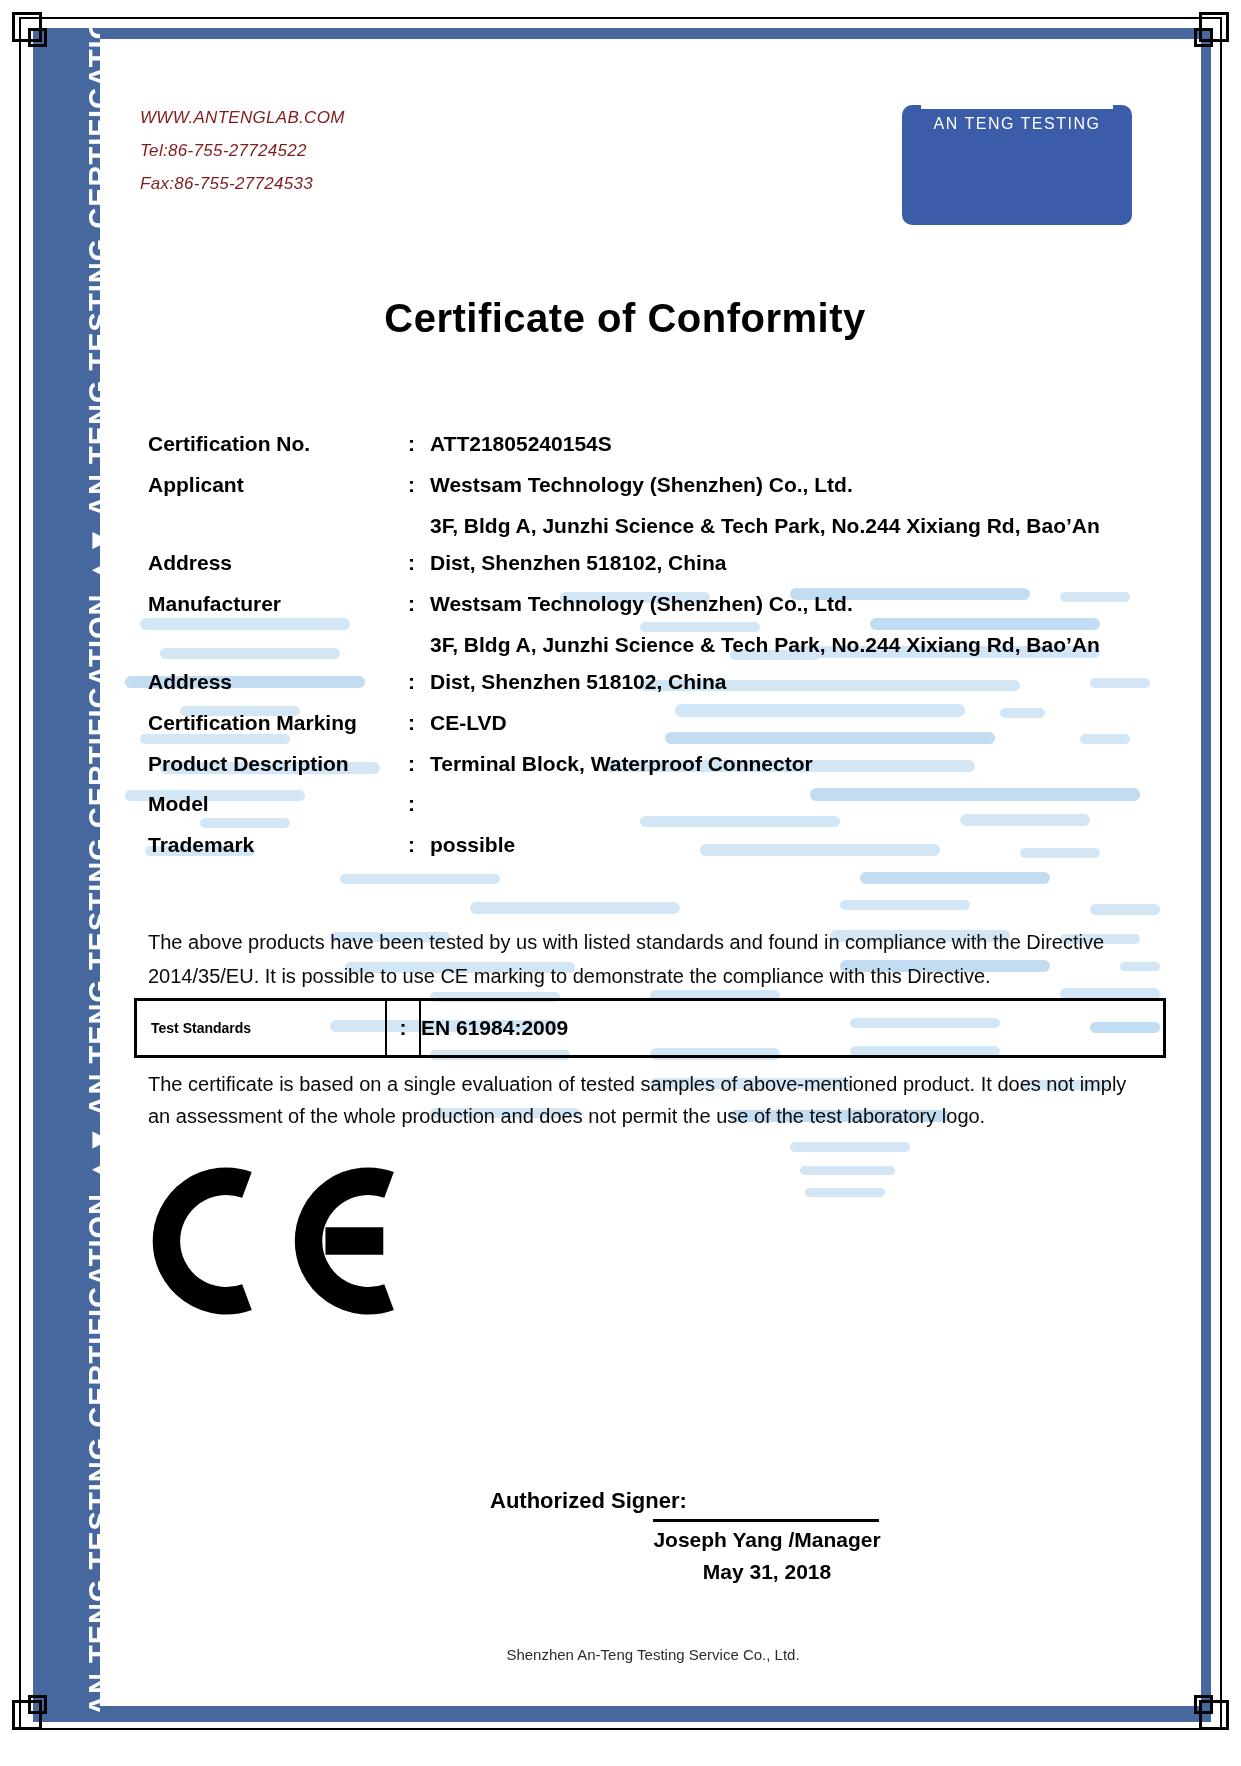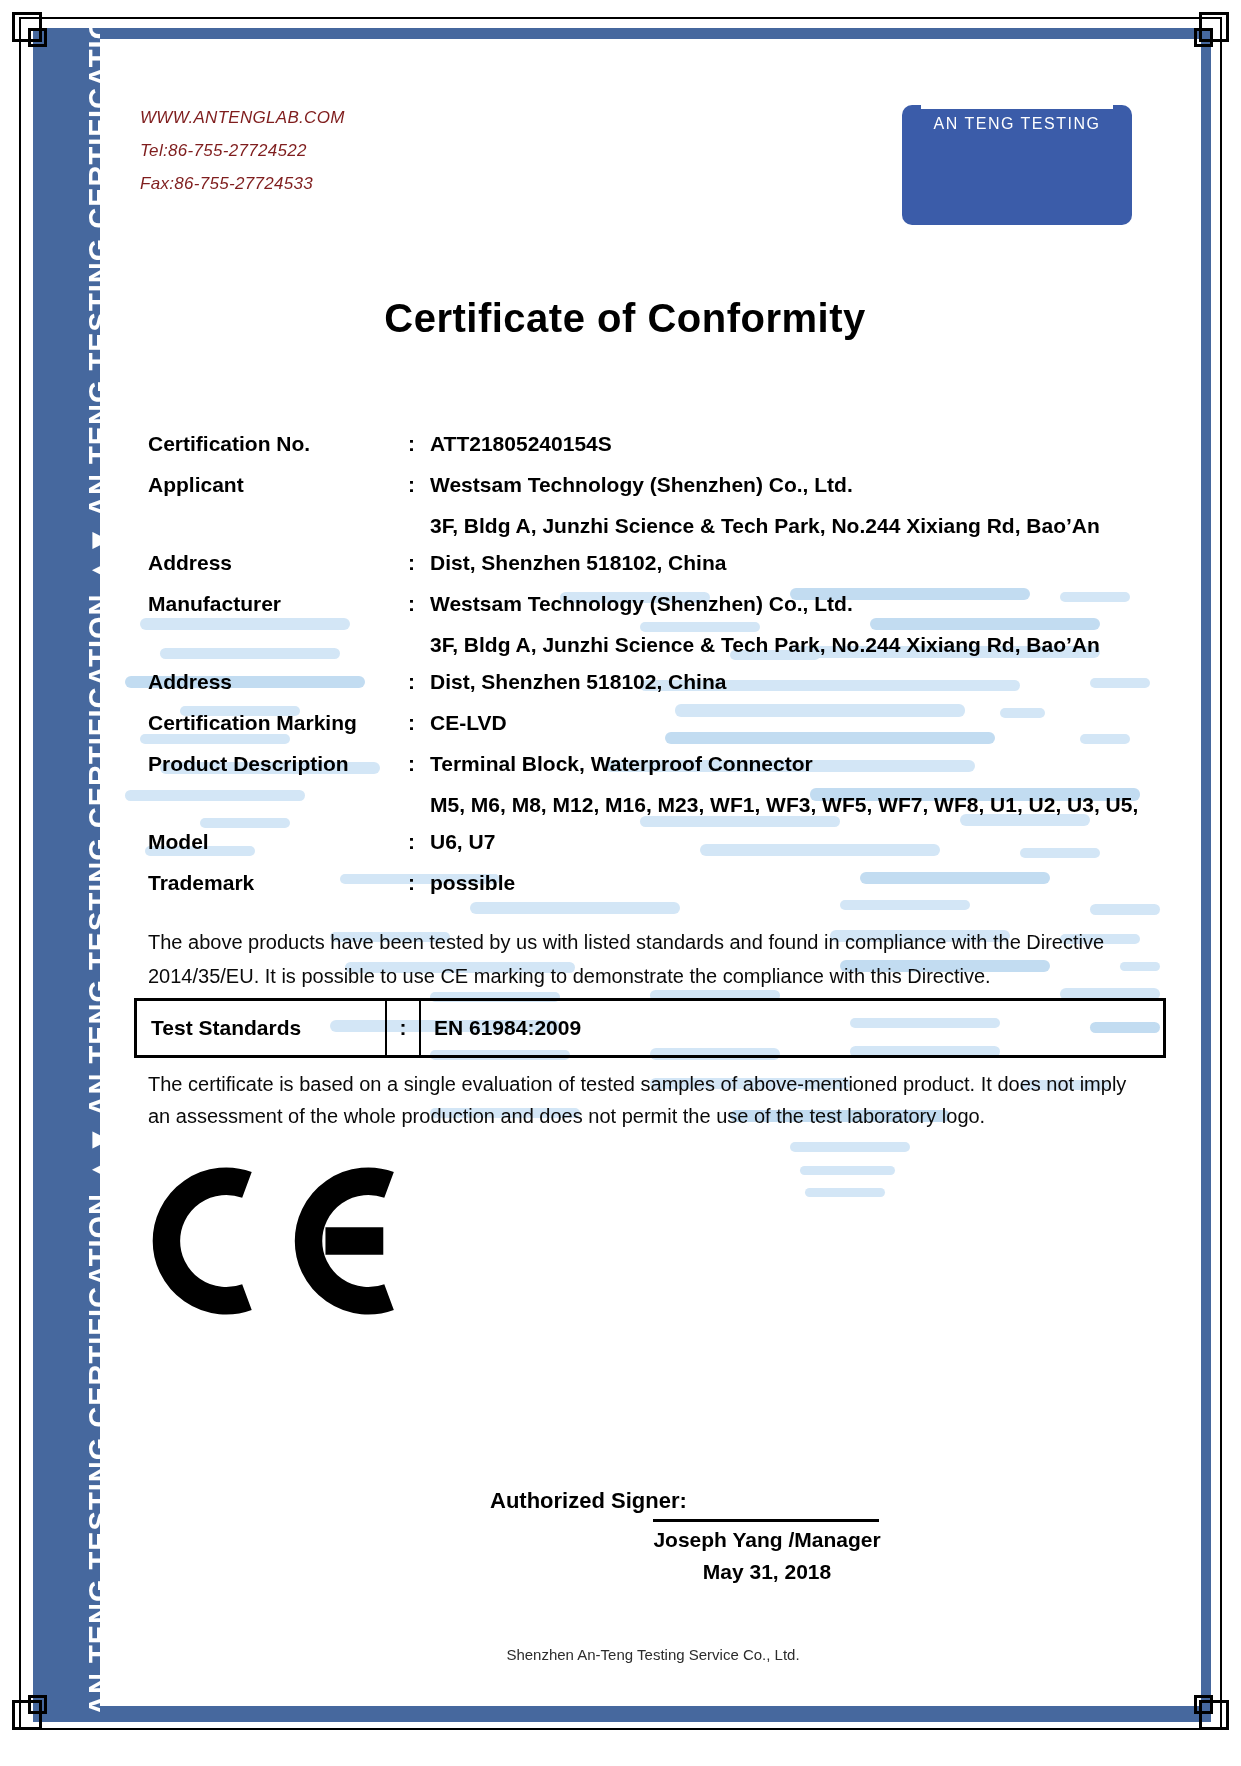"M5, M6, M8, M12, M16," div.fvalue { html: <div>M5, M6, M8, M12, M16, M23, WF1, WF3, WF5, WF7, WF8, U1, U2, U3, U5, U6, U7</div> -> none }
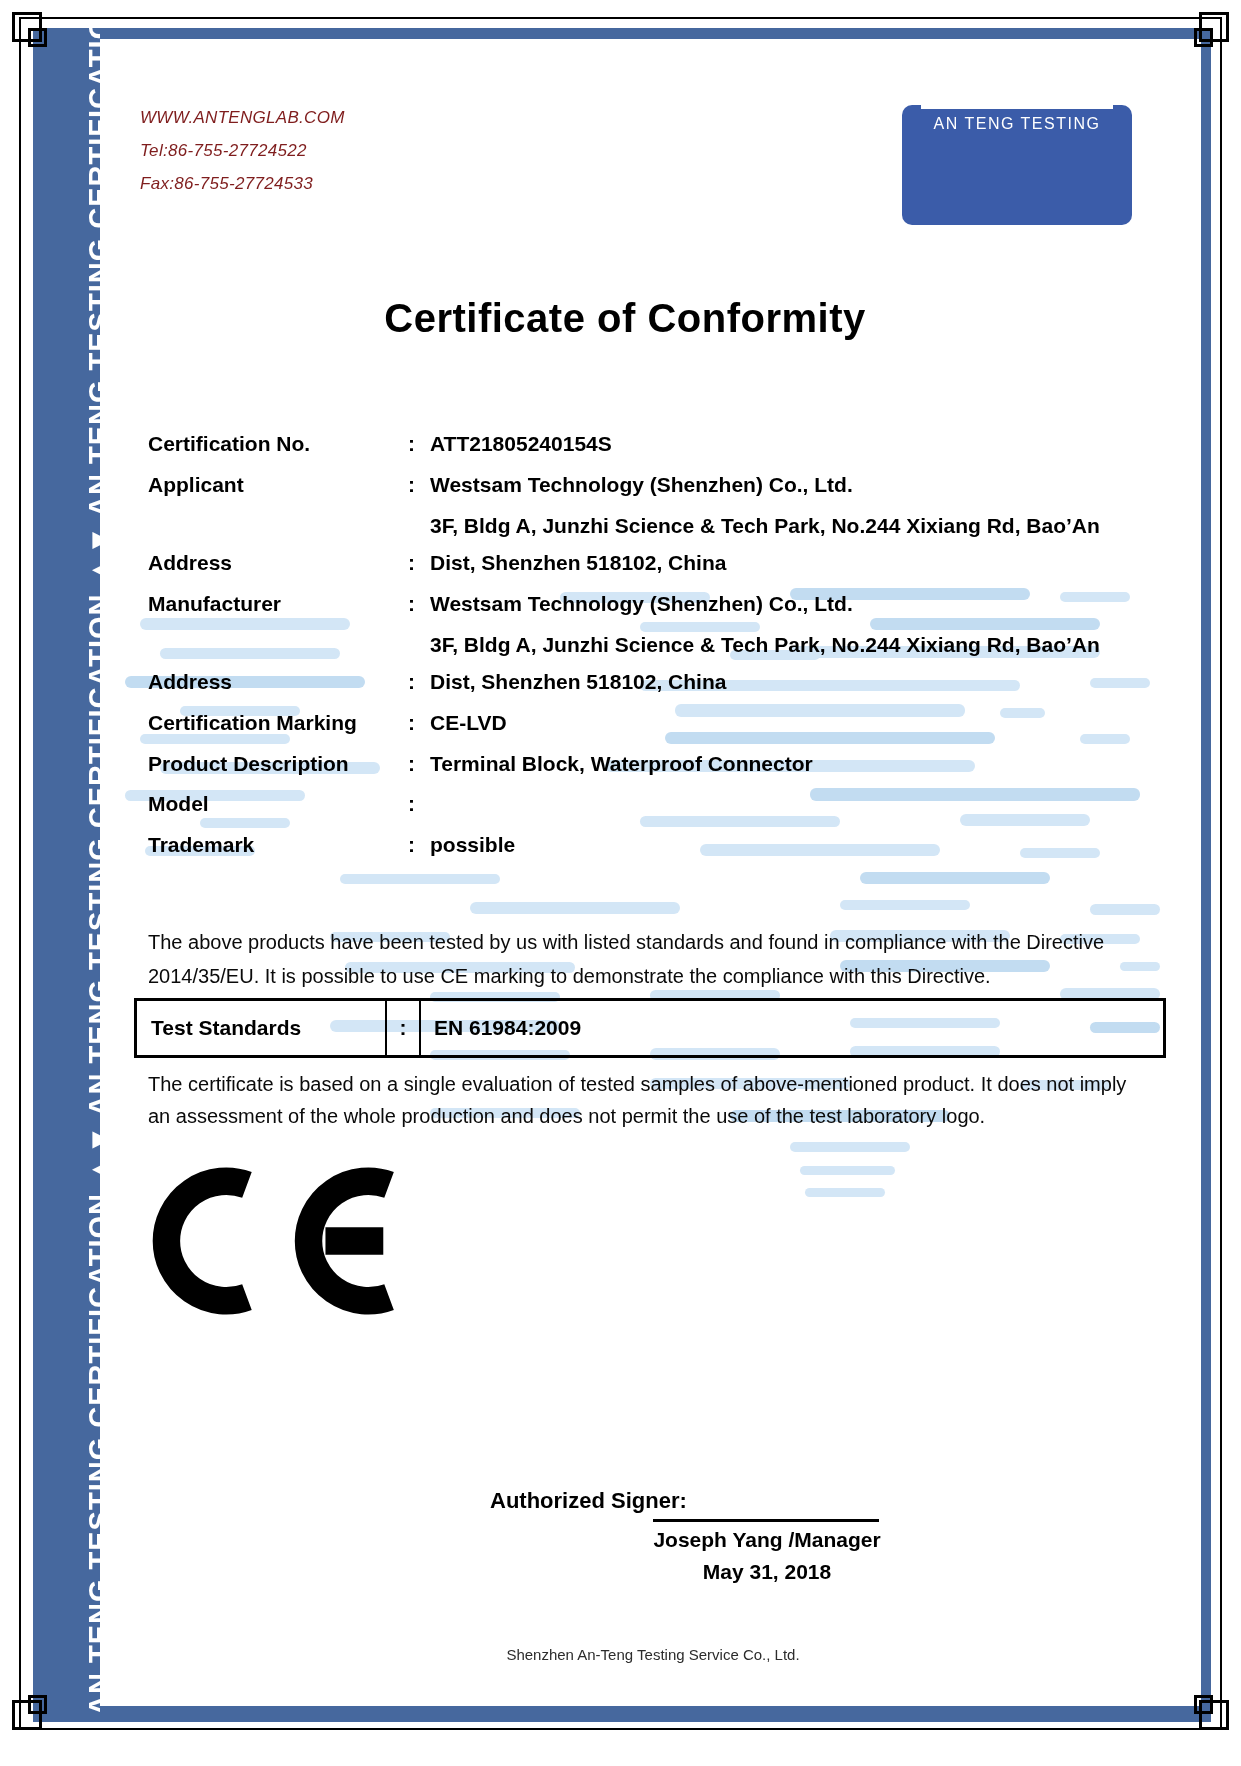"Test Standards" .ts-label { font-size: 21px -> 14px }
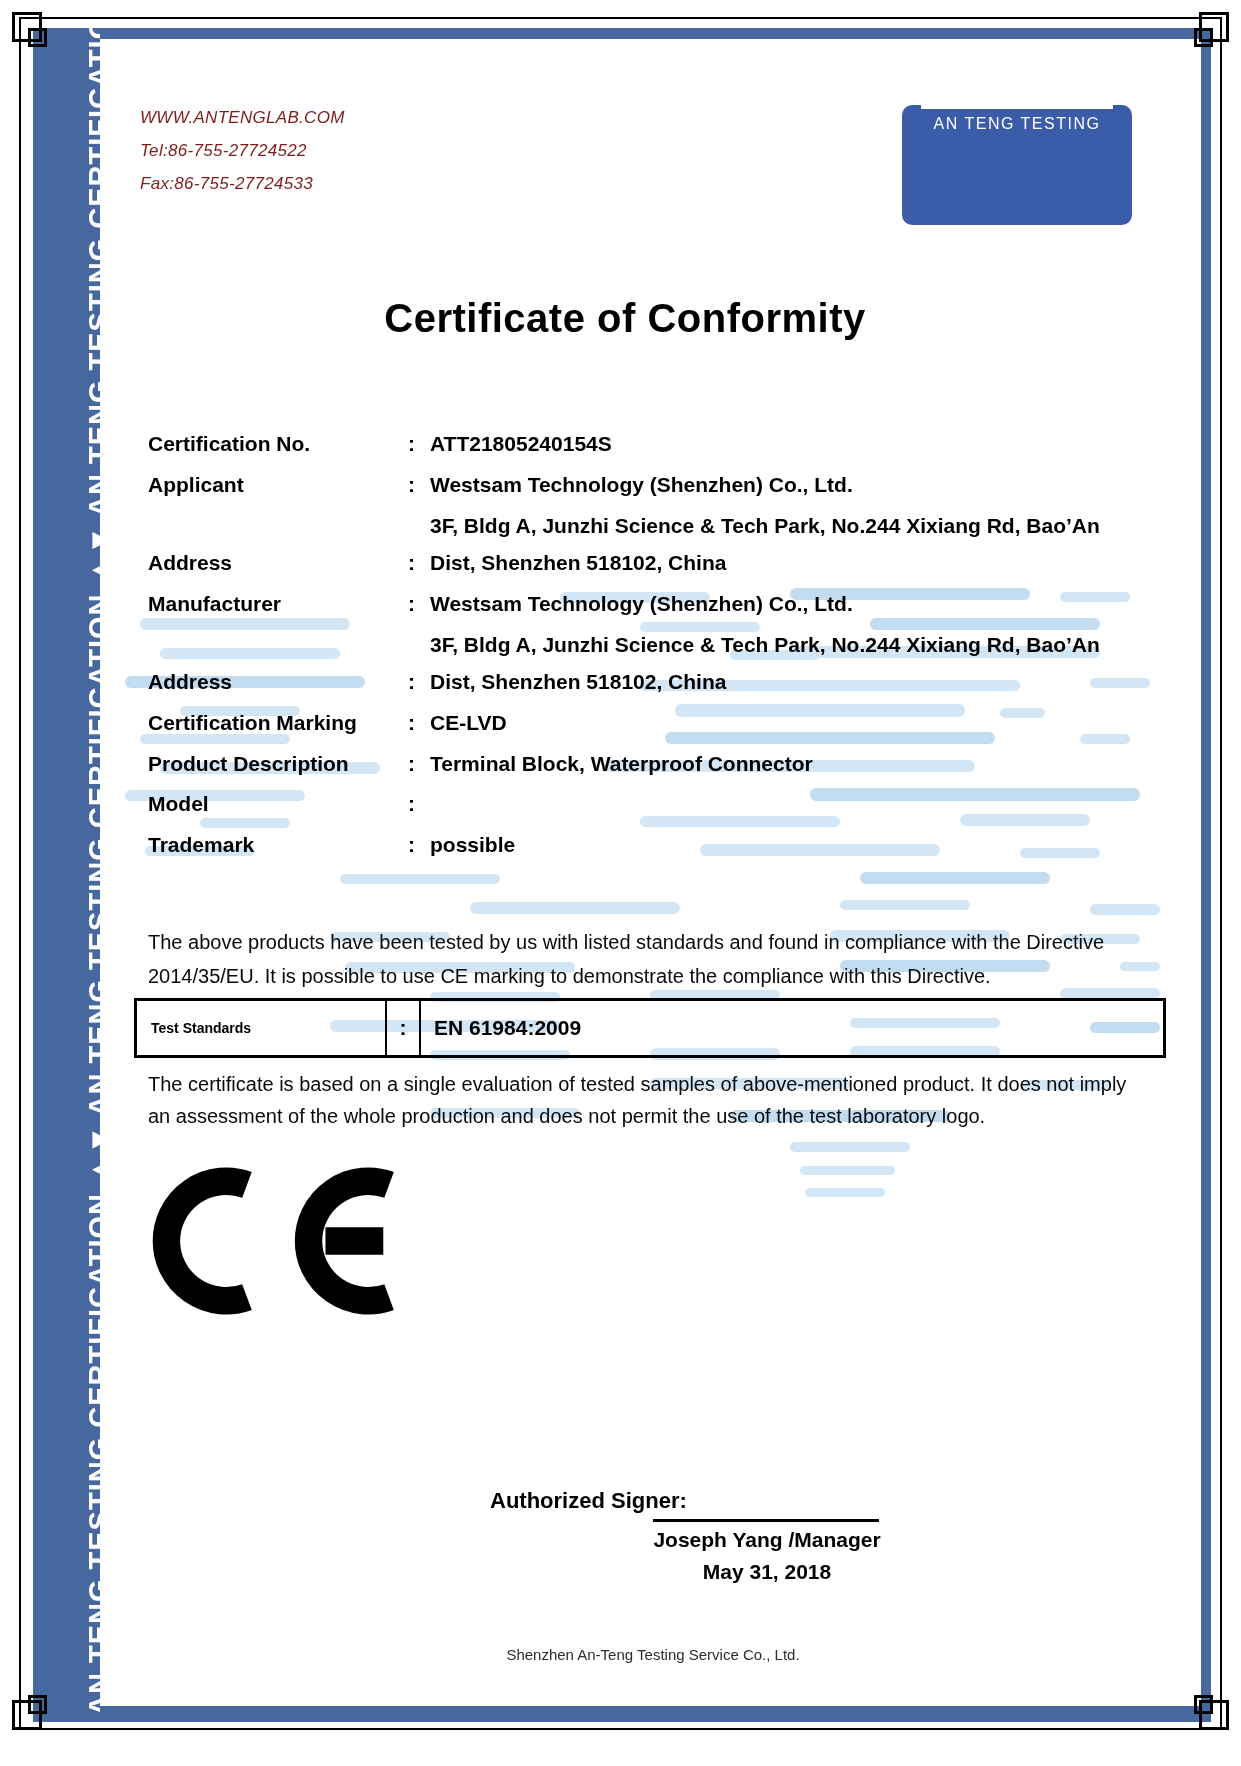"EN 61984:2009" .ts-value { padding-left: 13px -> none }
